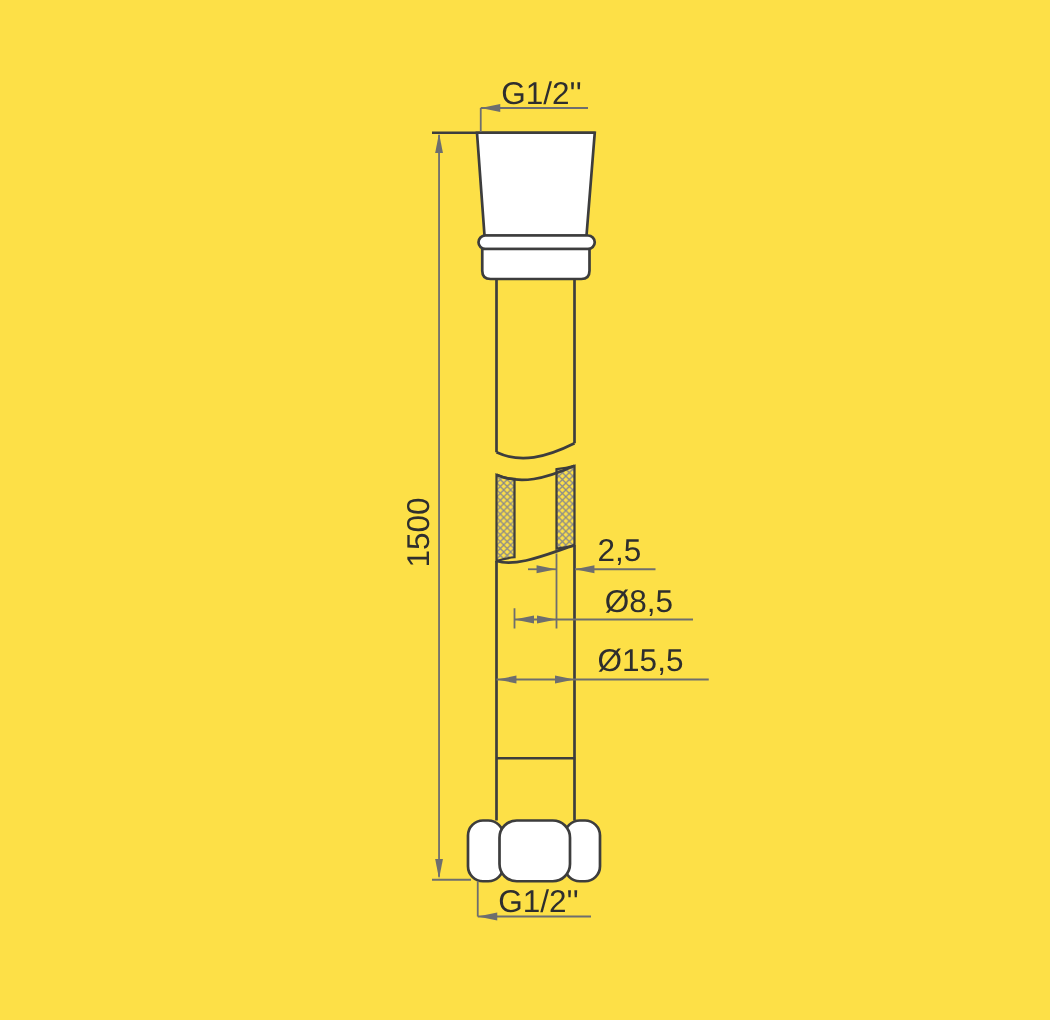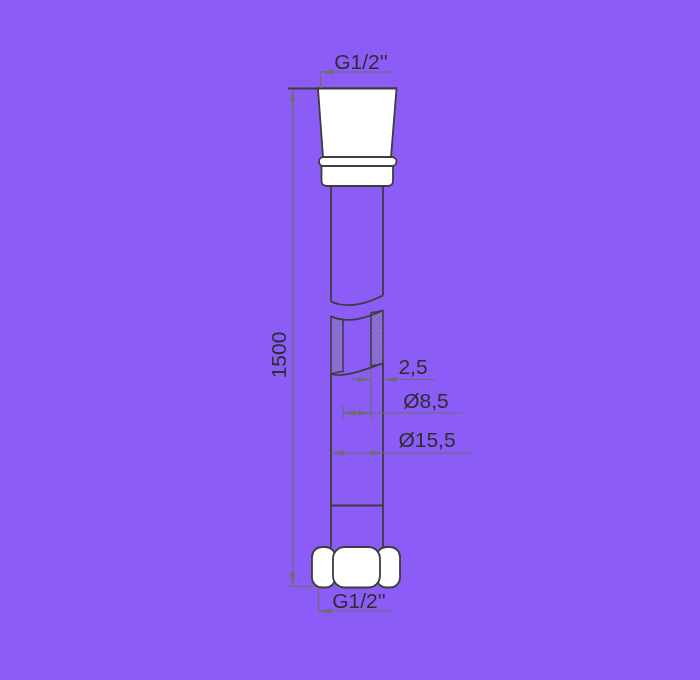"G1/2''" .stage { background: #8b5cf6 -> #fde047 }
